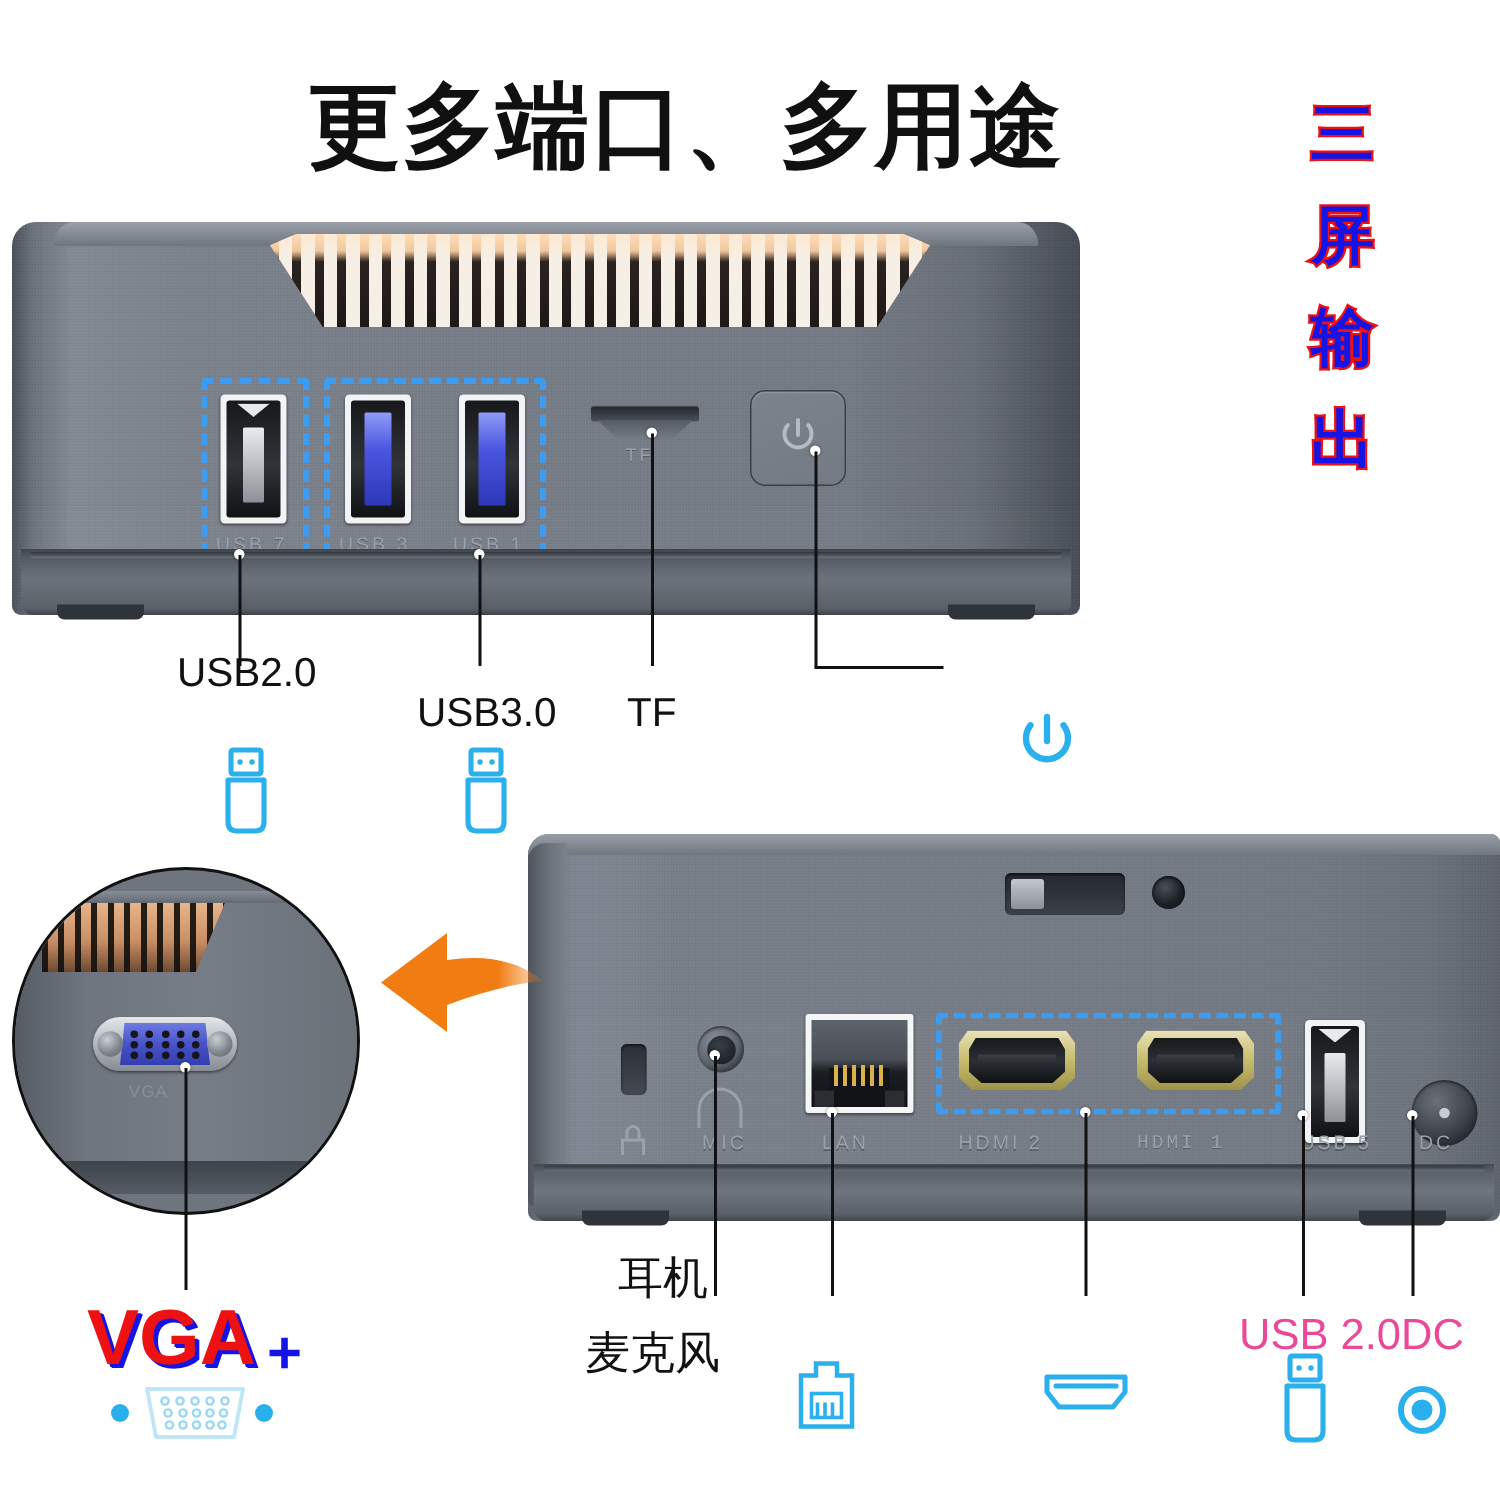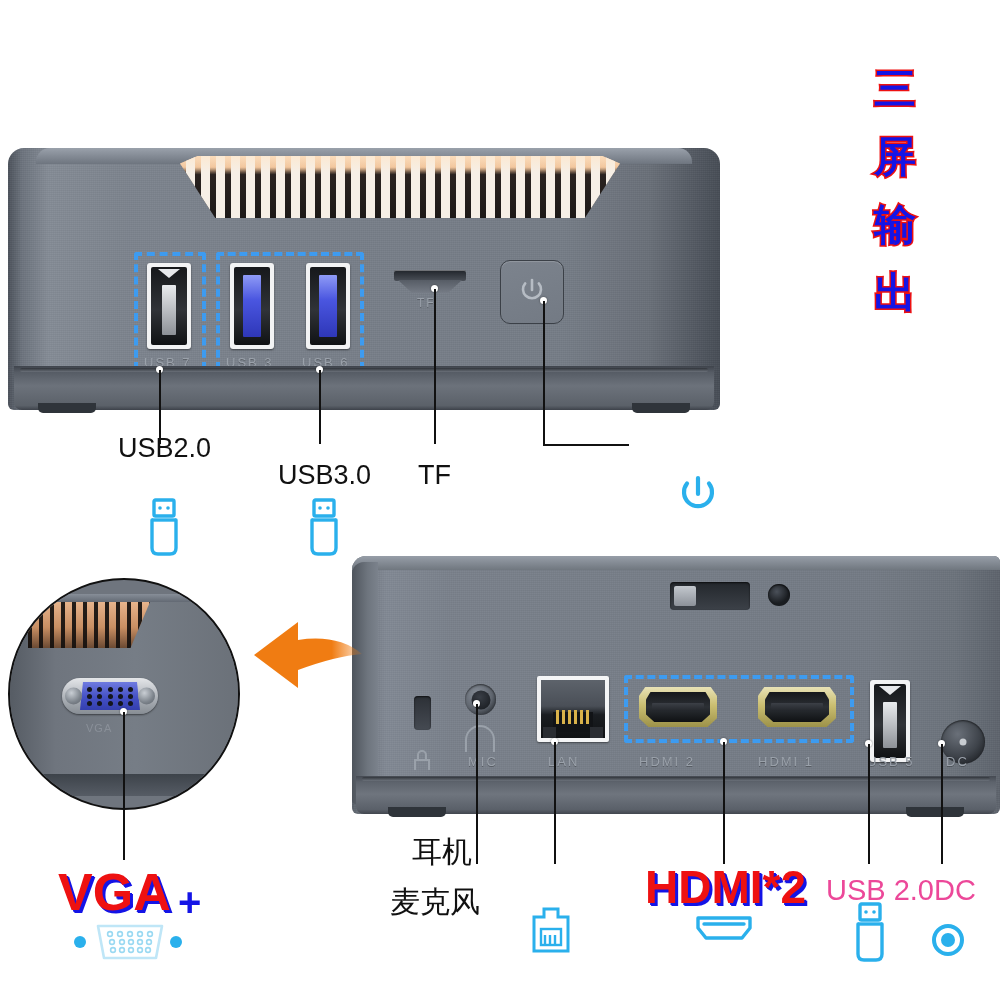"更多端口、多用途" div.abs { html: none -> <div>更多端口、多用途</div> }
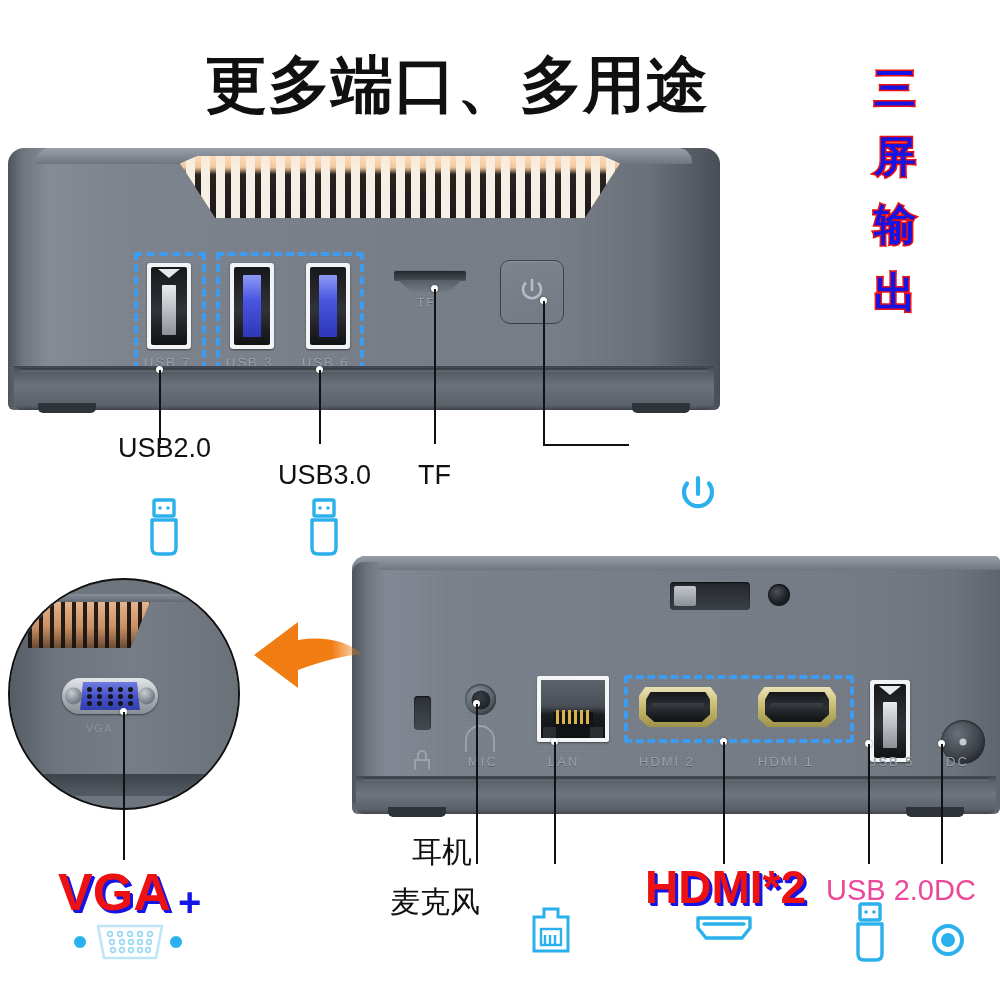"USB 6" div.abs { text: 6 -> 1 }
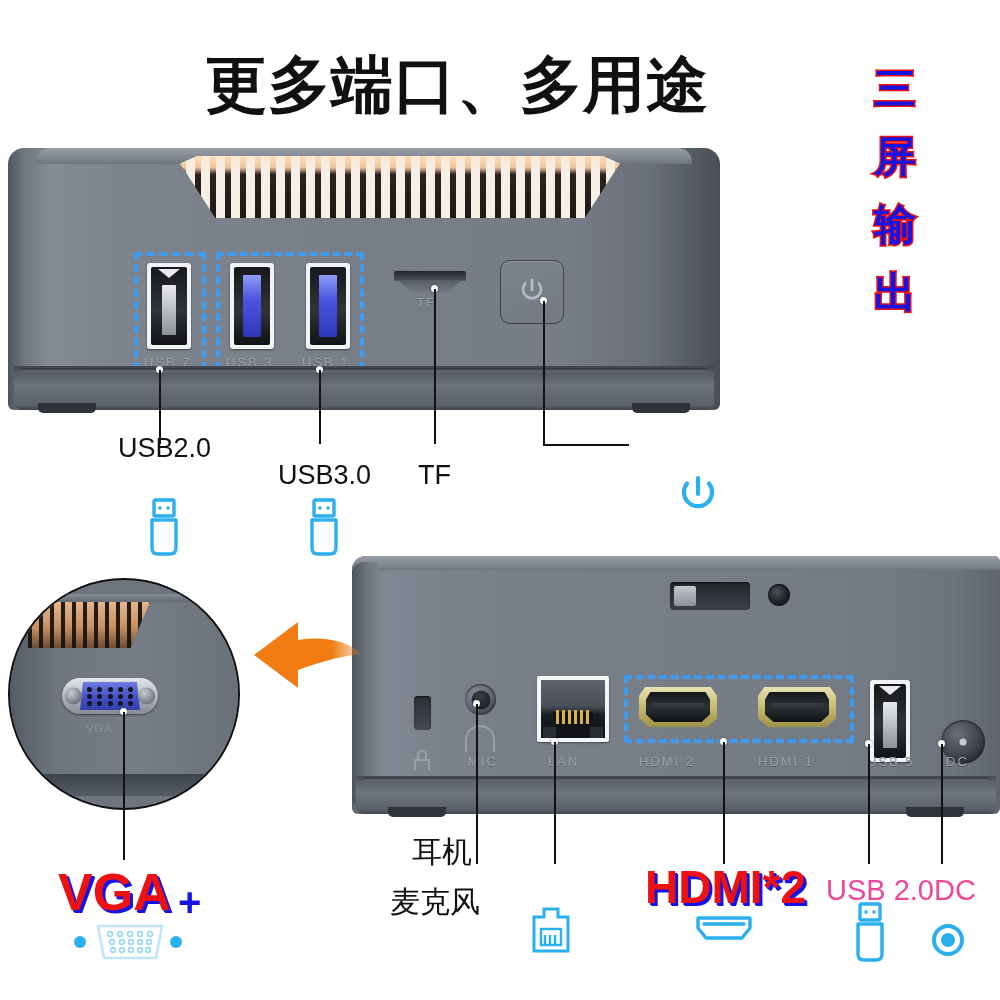"HDMI 1" div.abs { font-family: none -> Liberation Mono, monospace }
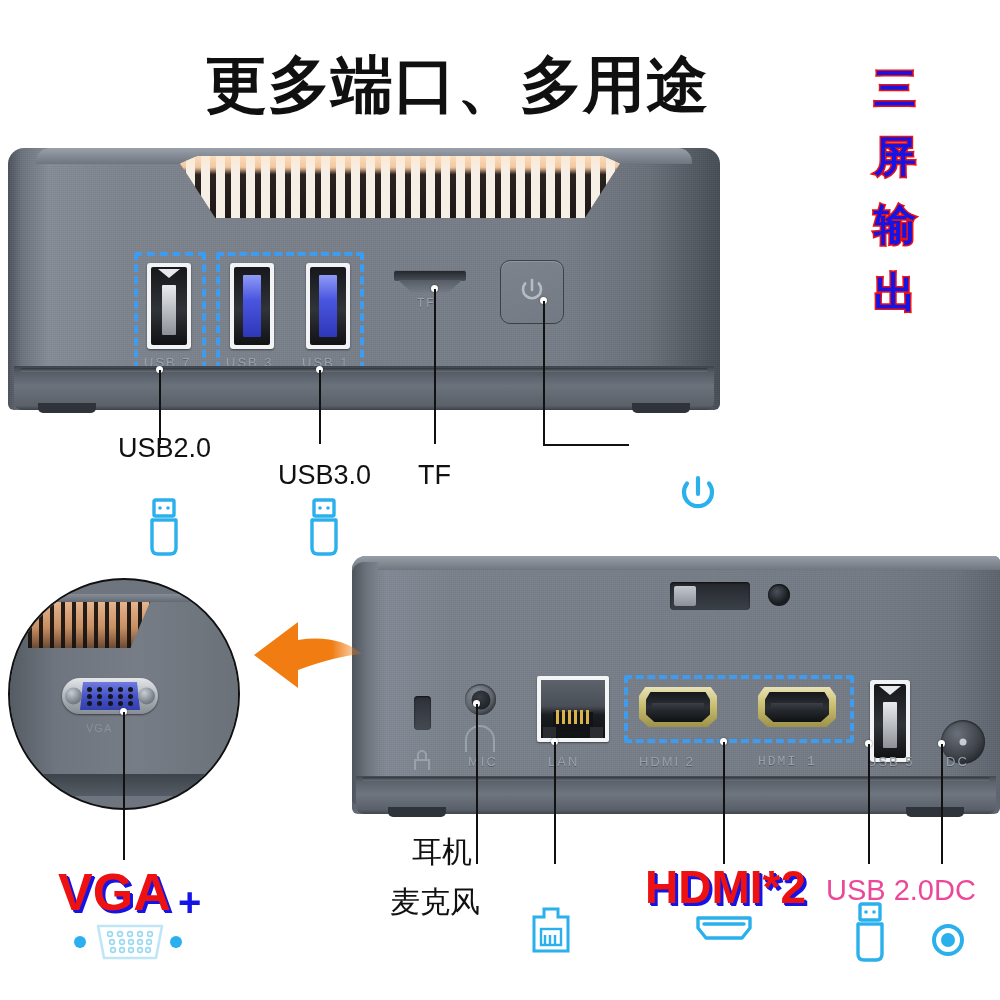"HDMI*2" div.abs { html: <div>HDMI*2</div> -> none }
